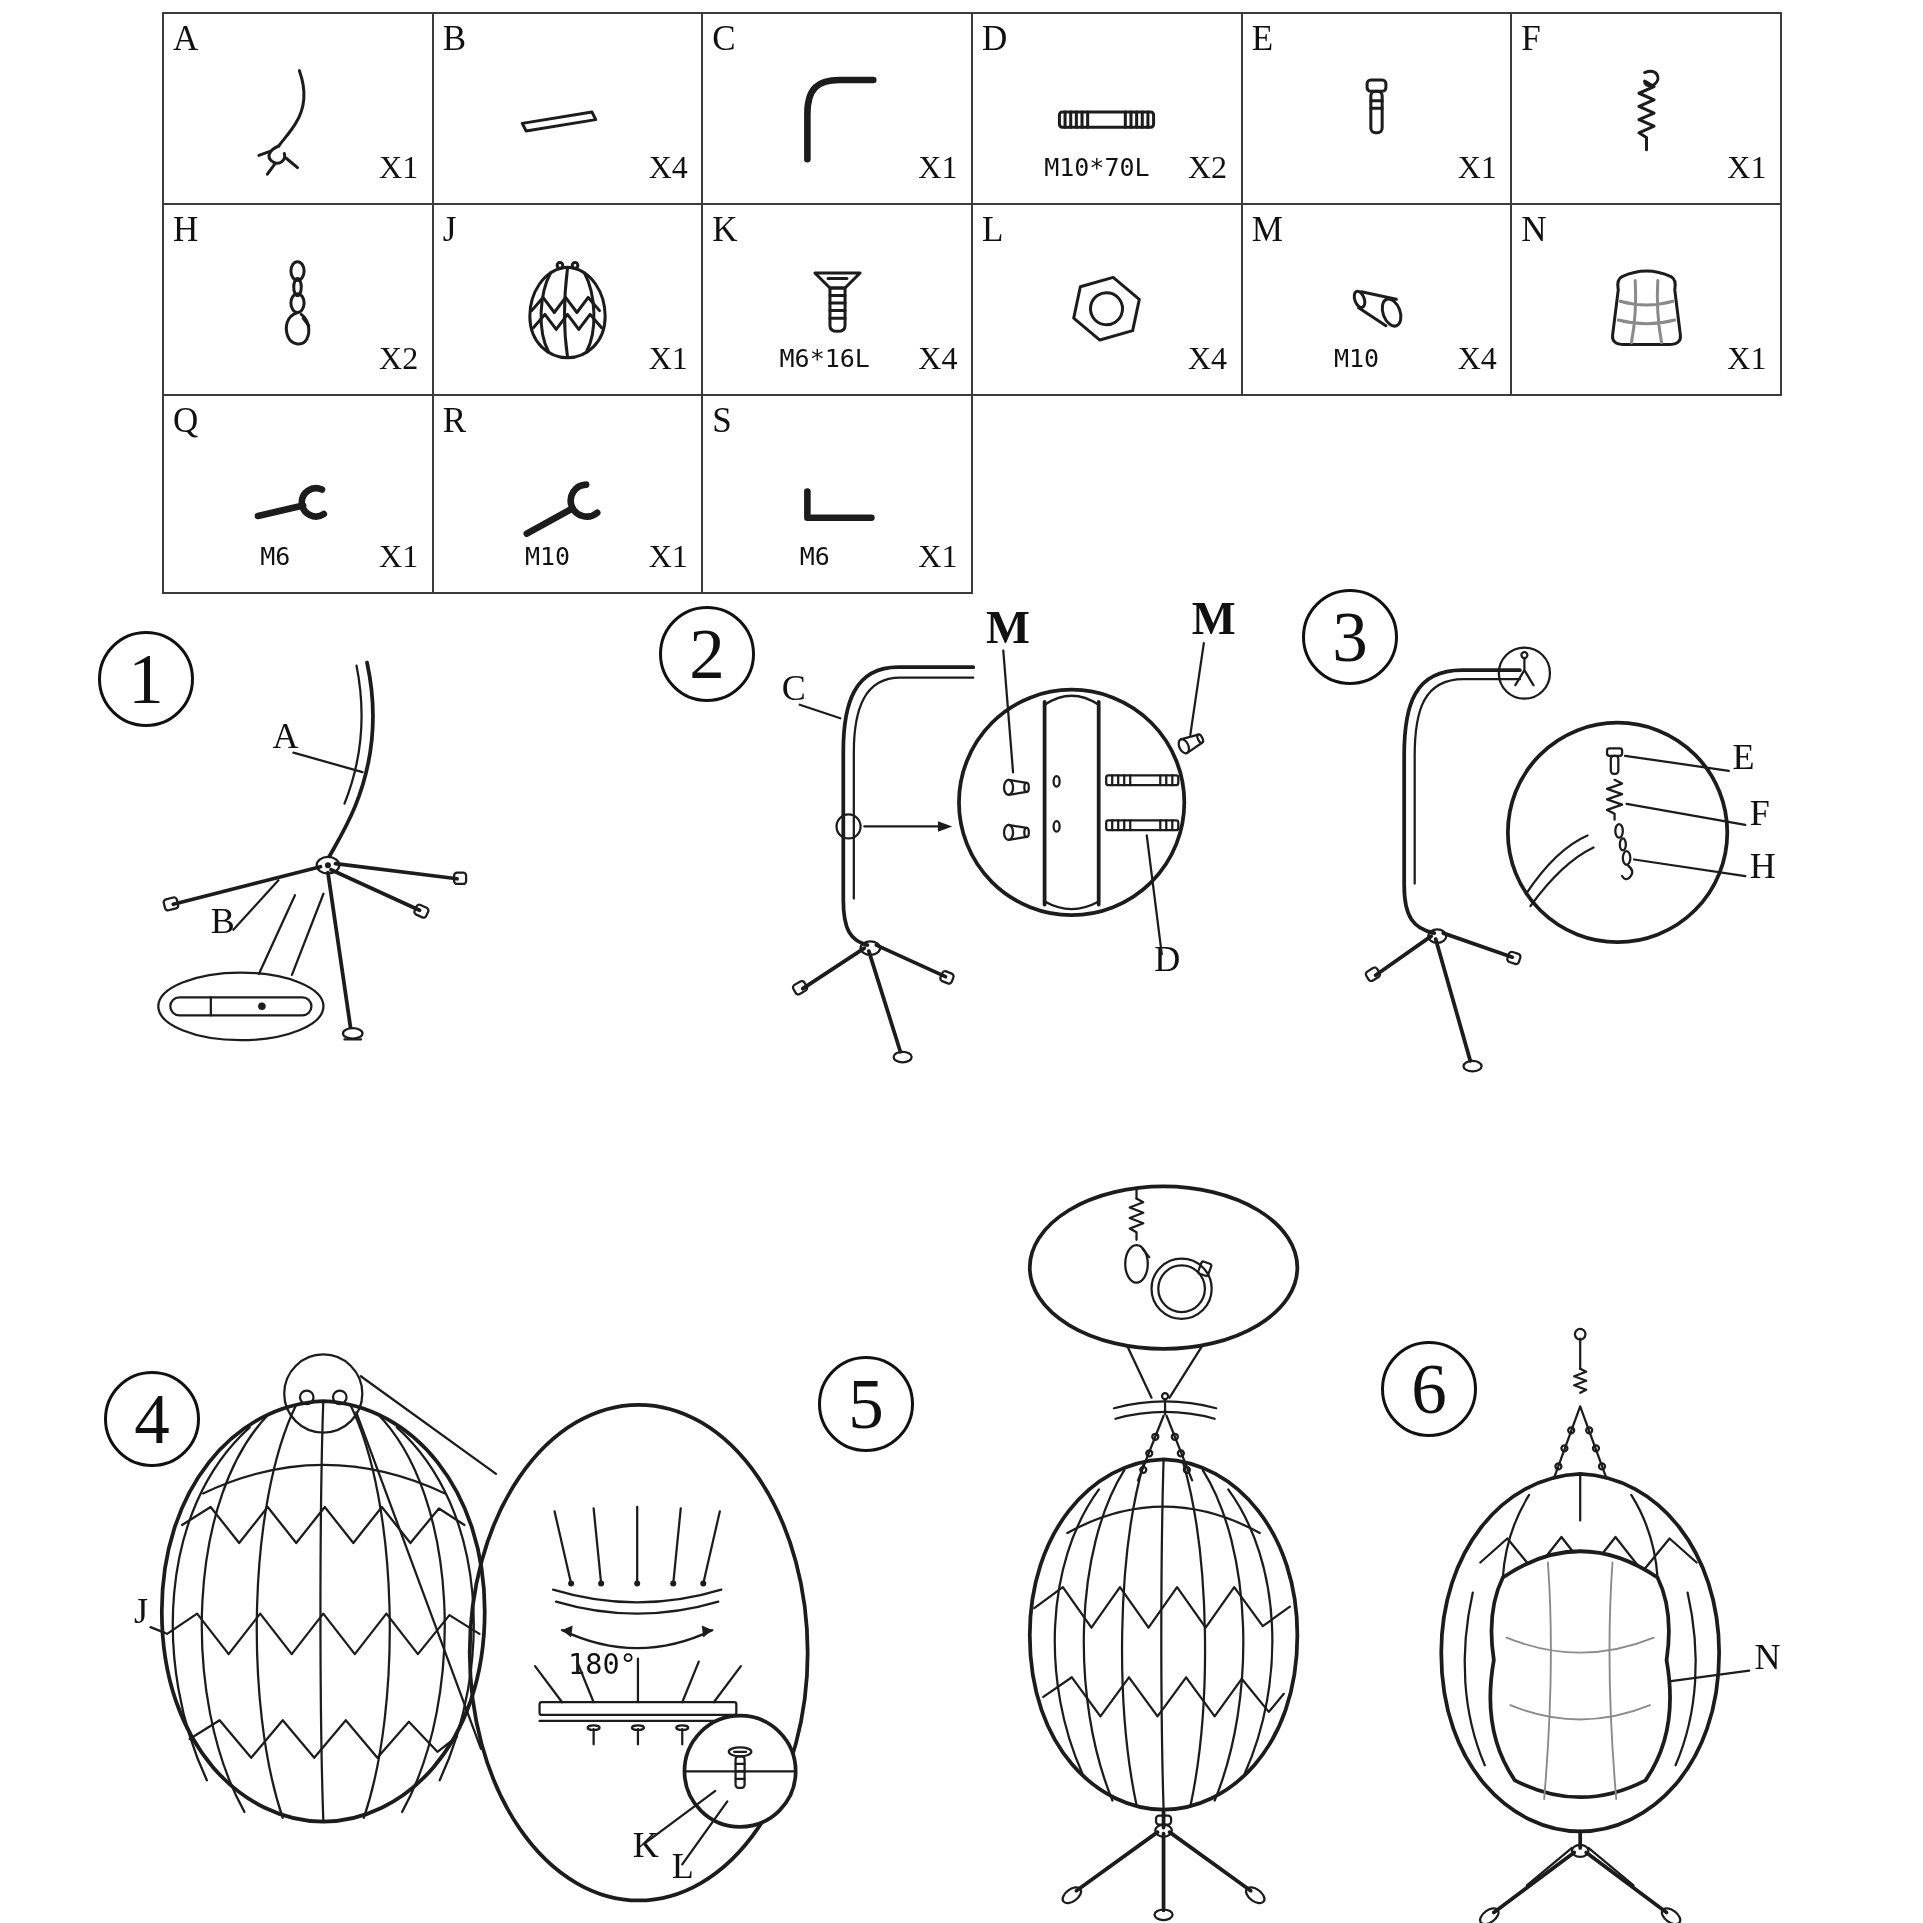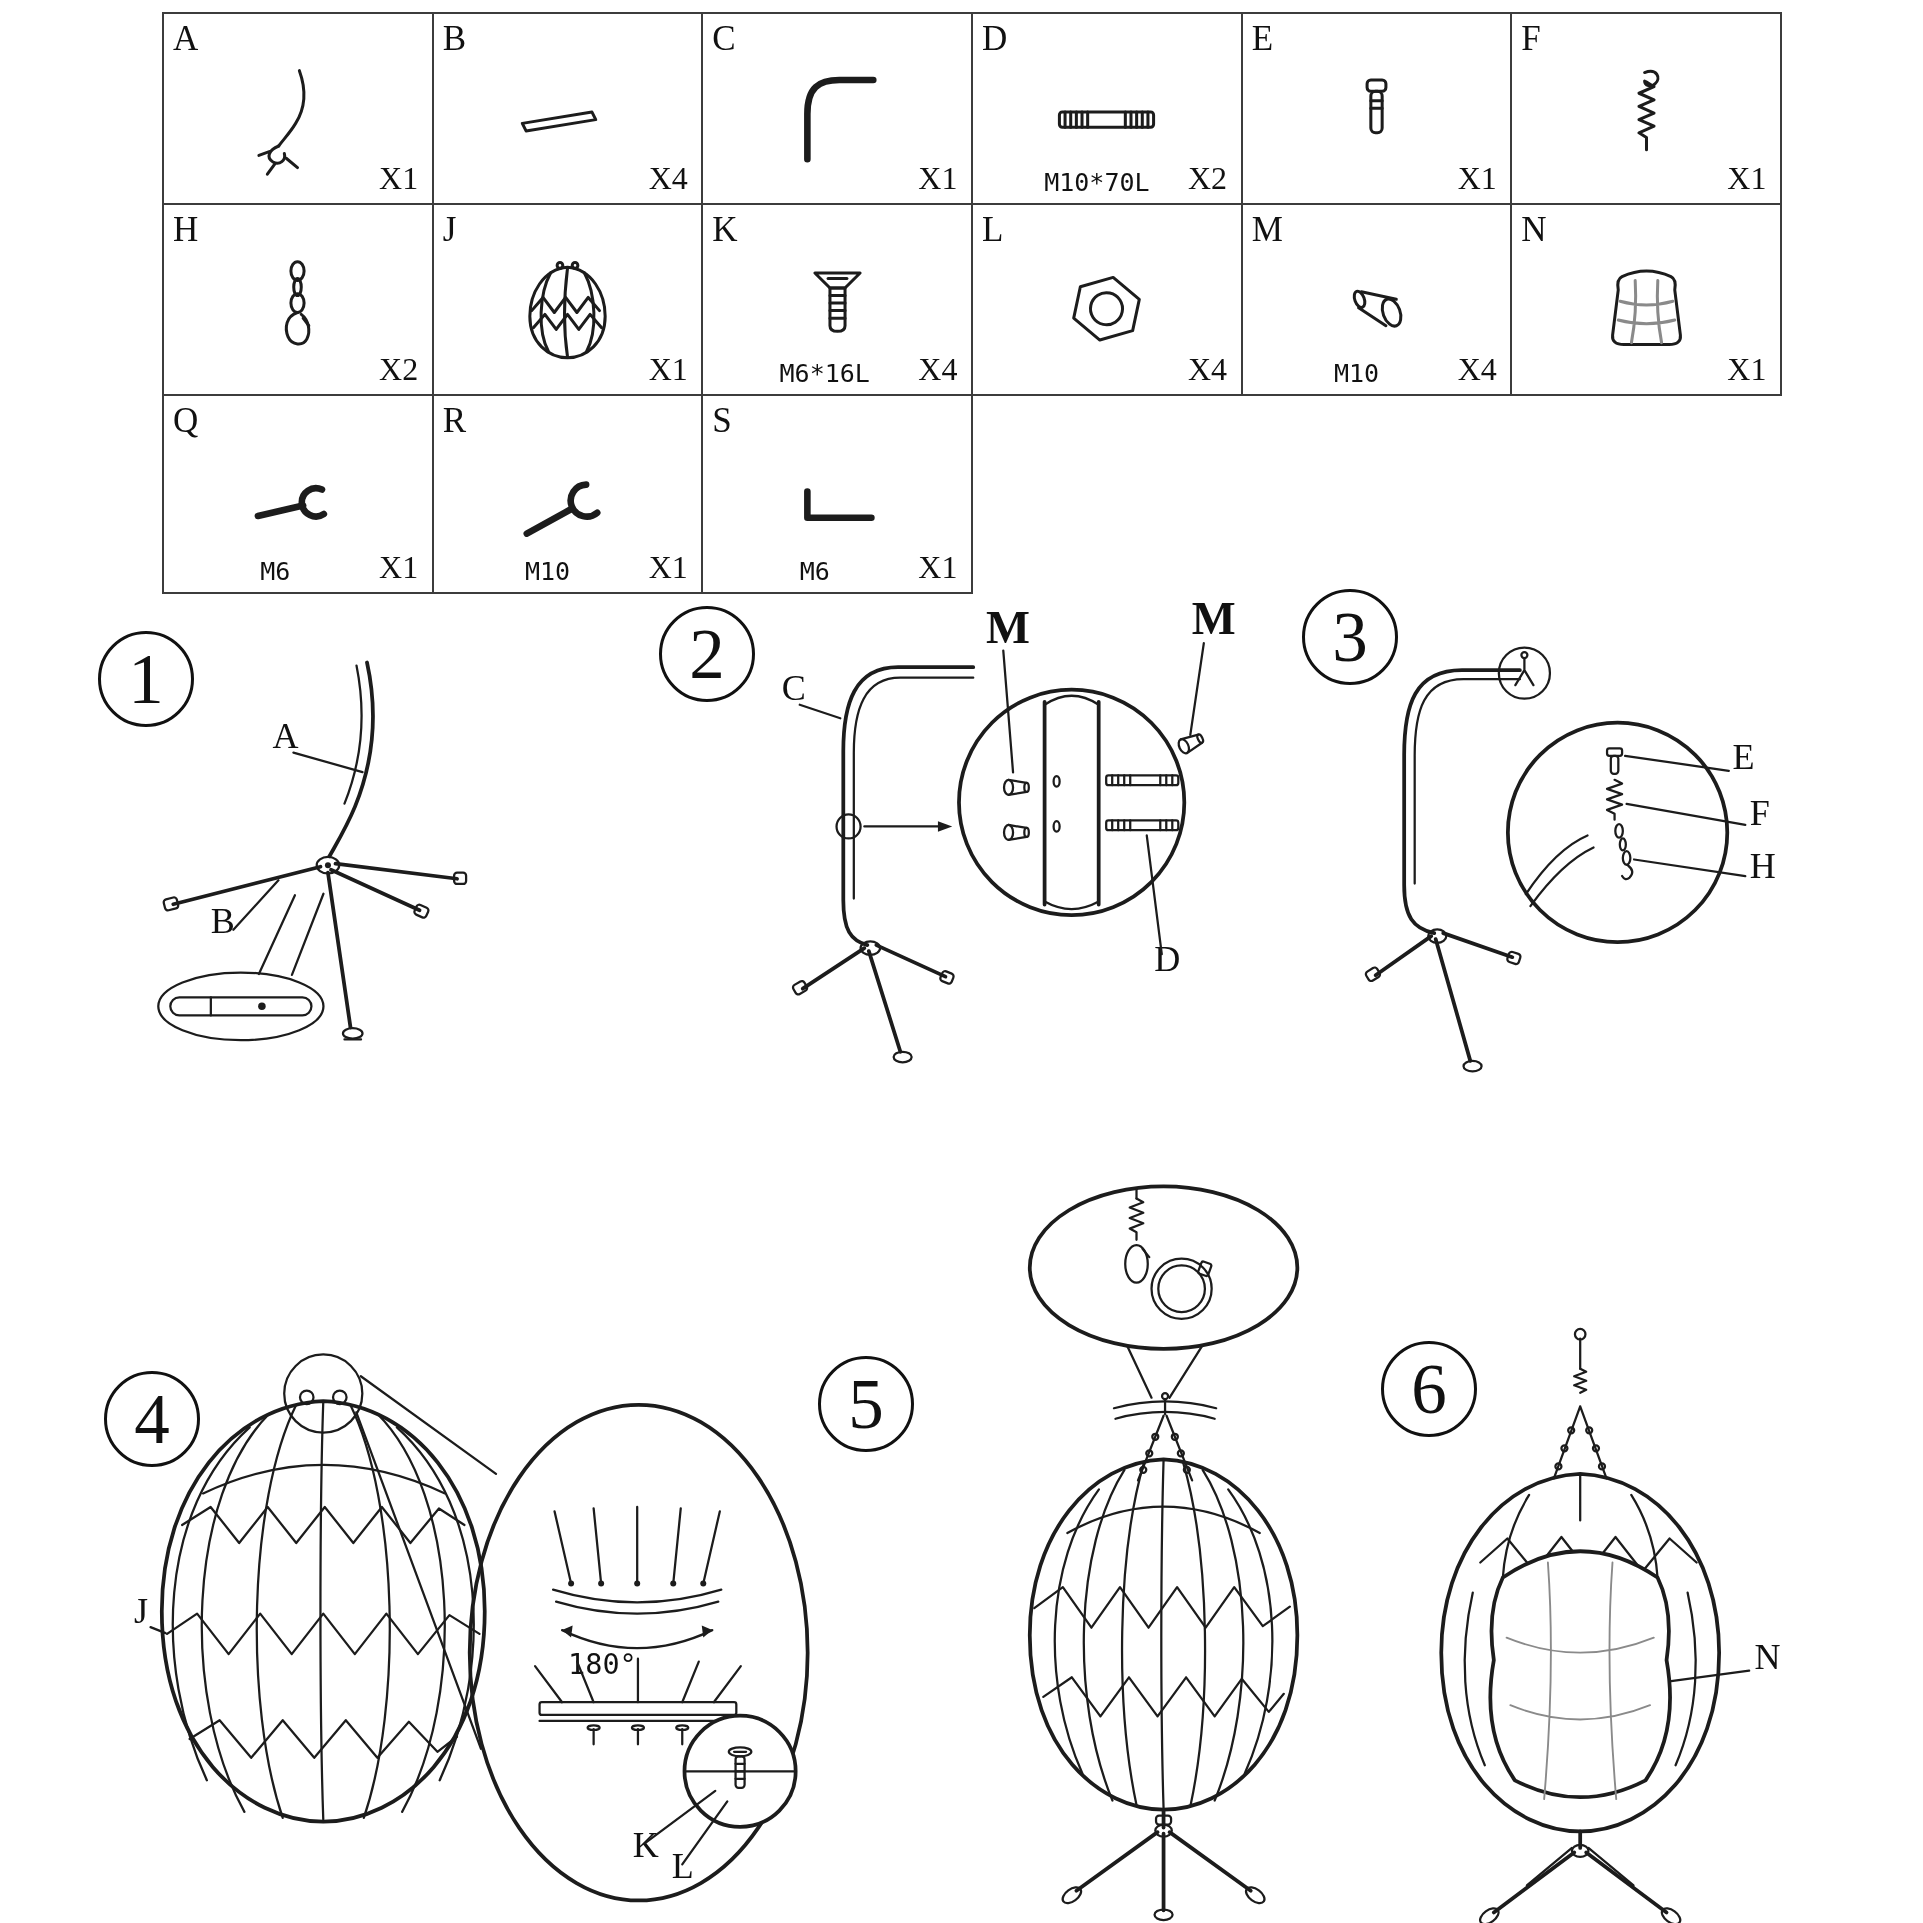"X1" .pbottom { align-items: flex-end -> center; bottom: 6px -> 17px }
